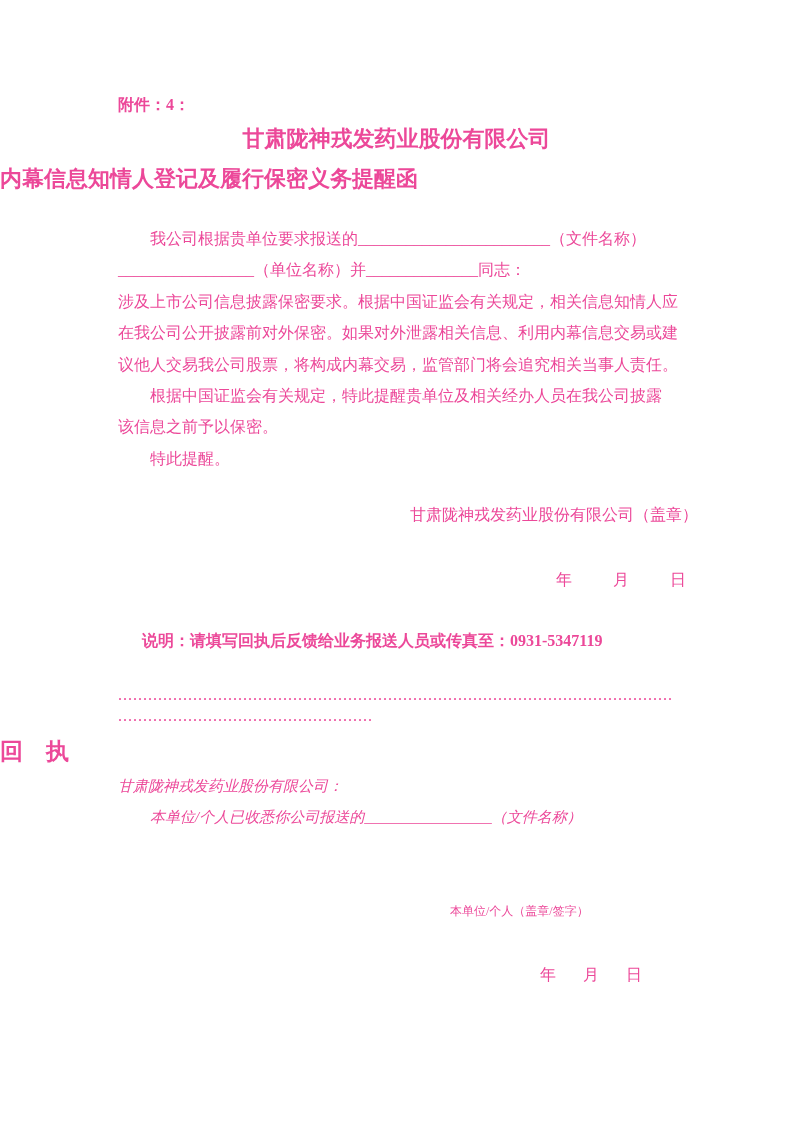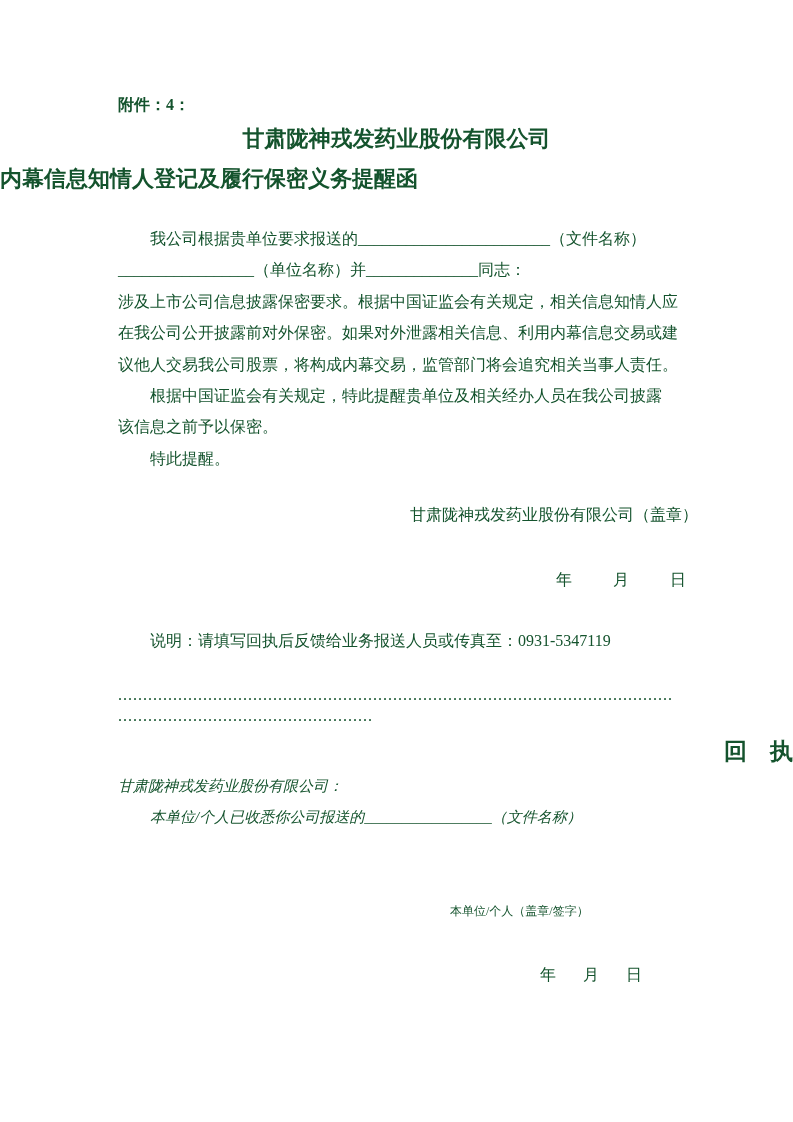"附件：4：" .page { color: #14532d -> #ec4899 }
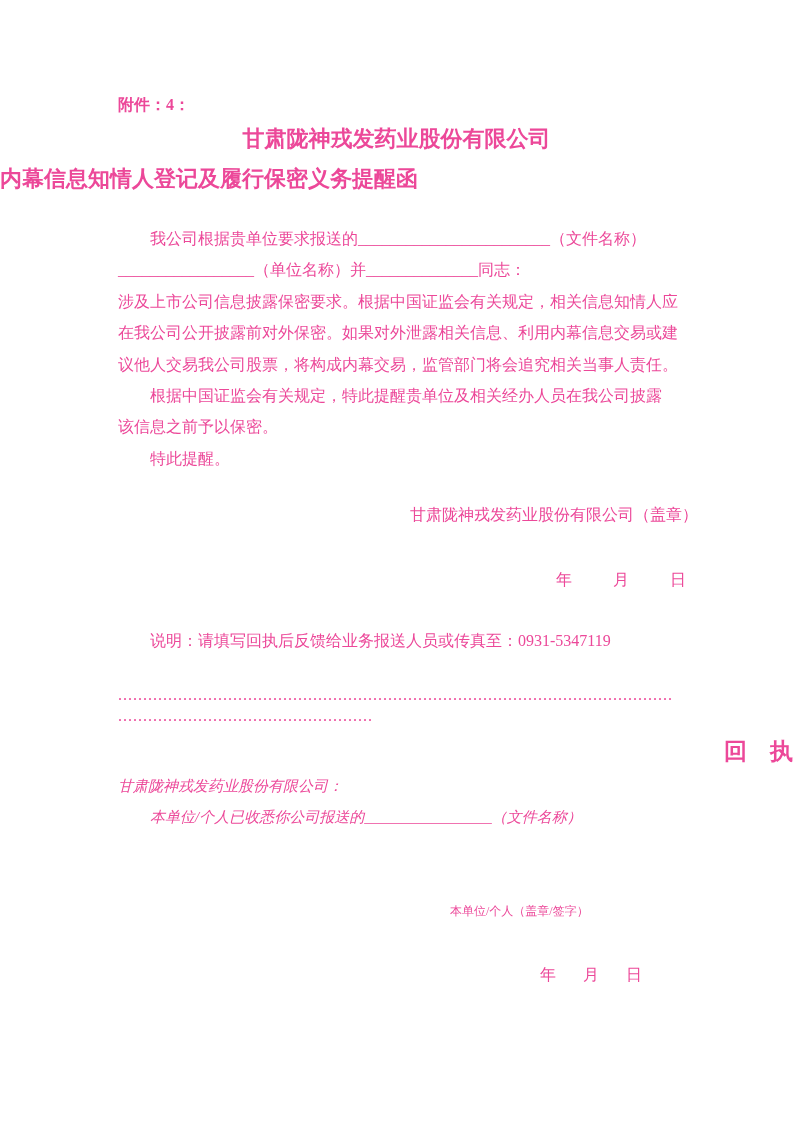"说明：请填写回执后反馈给业务报送人员或传真至：0931-5347119" .note-line { font-weight: none -> bold; left: 118px -> 110px }
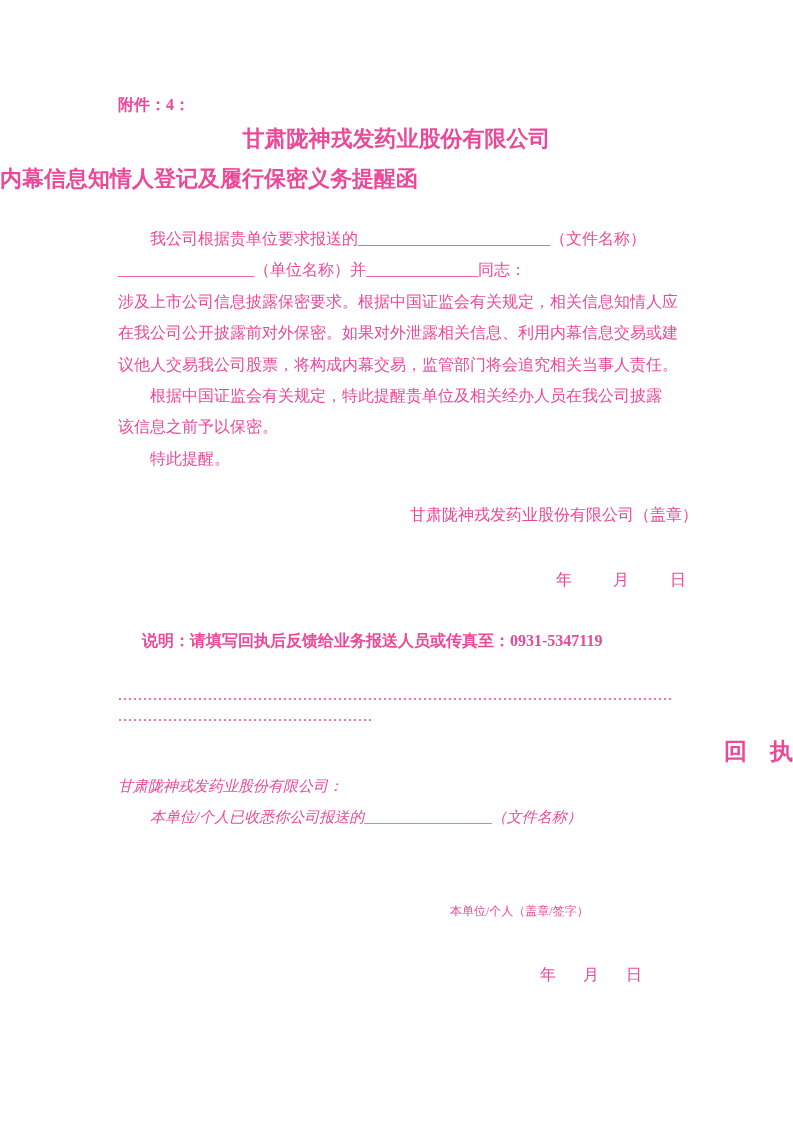"回 执" .receipt-heading { text-align: right -> left }
